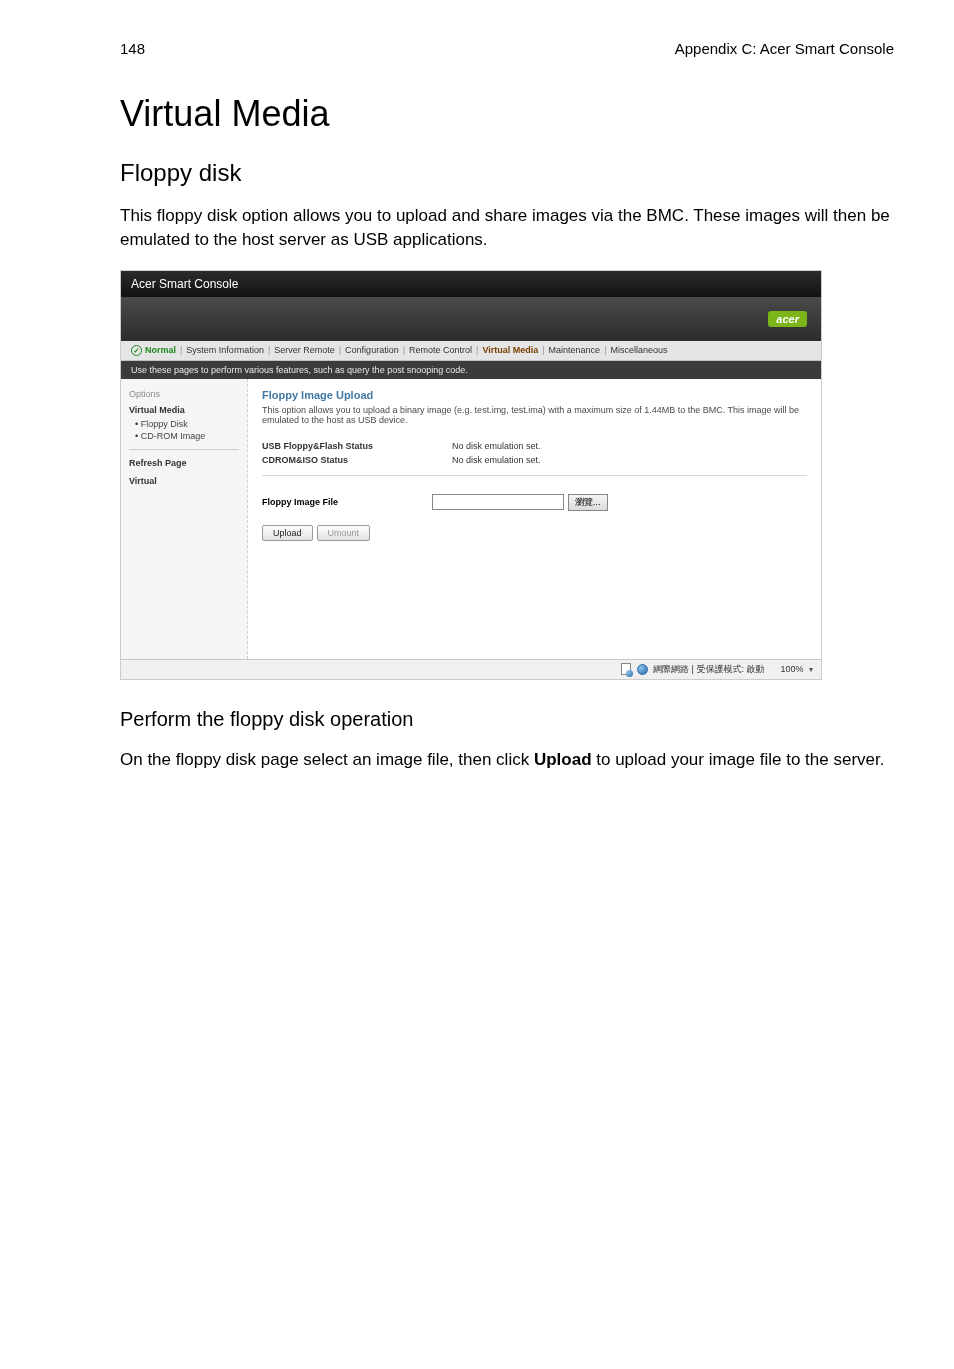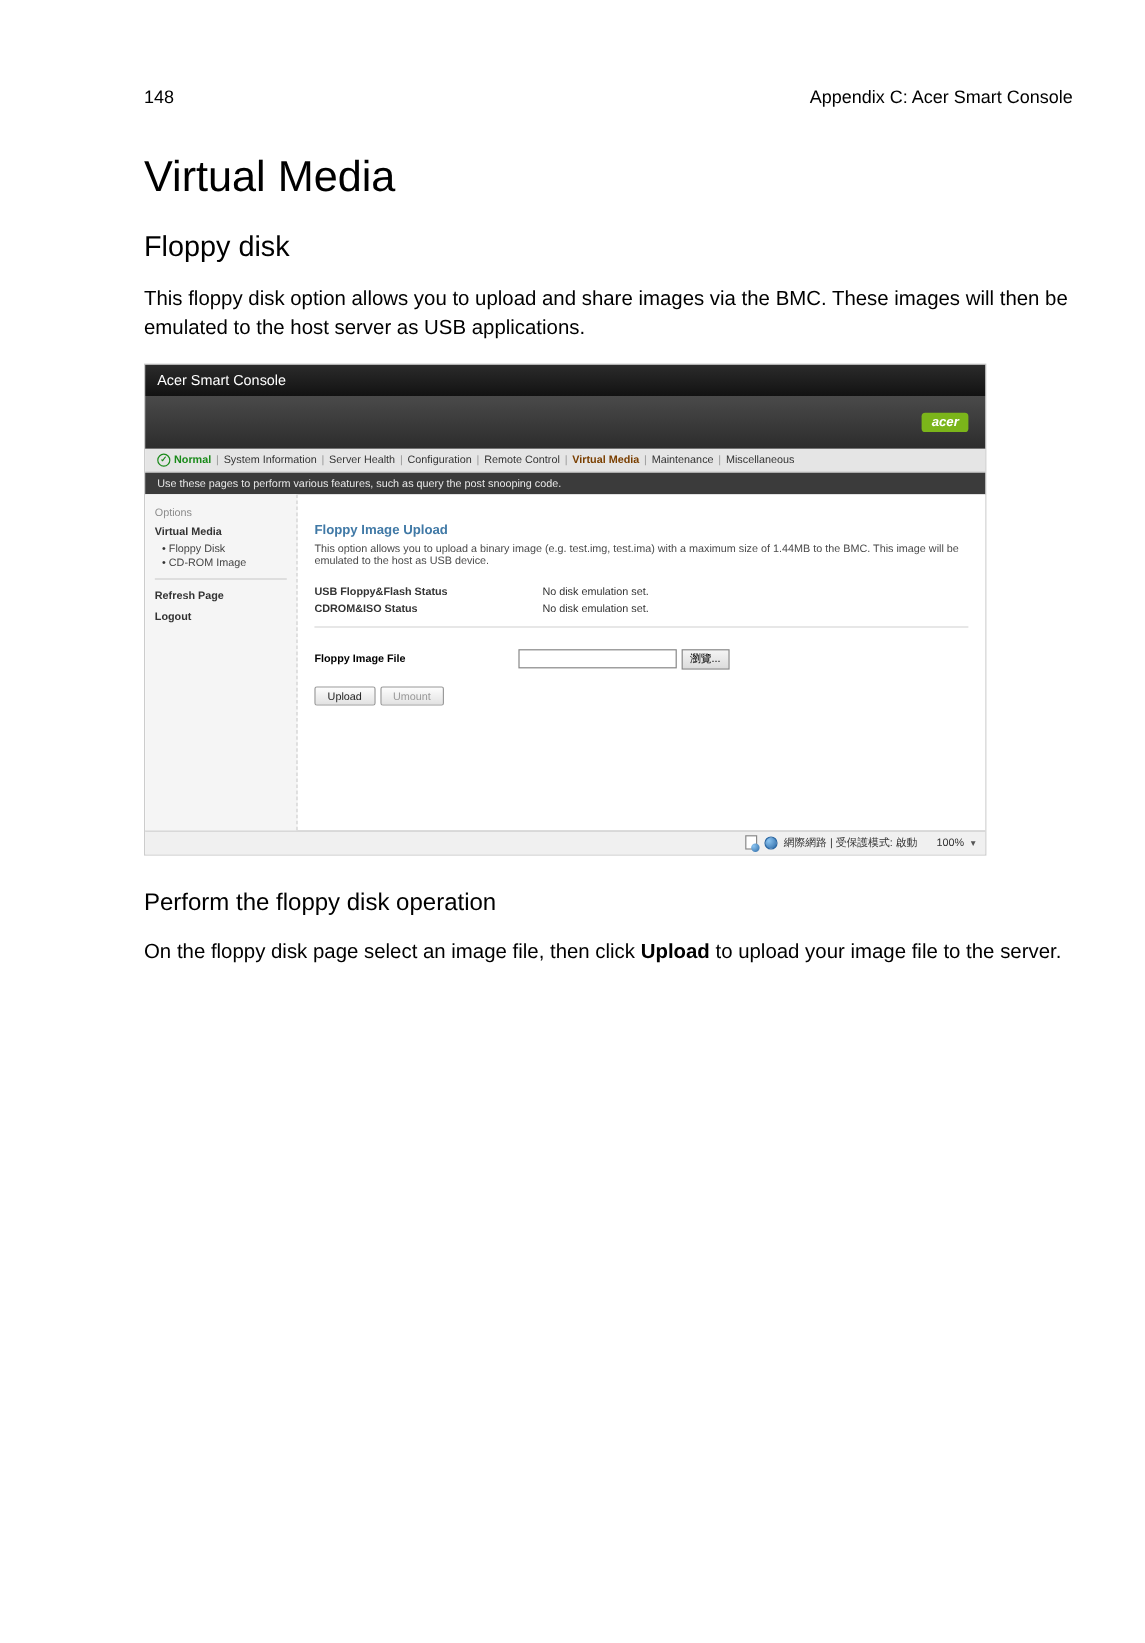"148" .header-row { margin-top: 33px -> none }
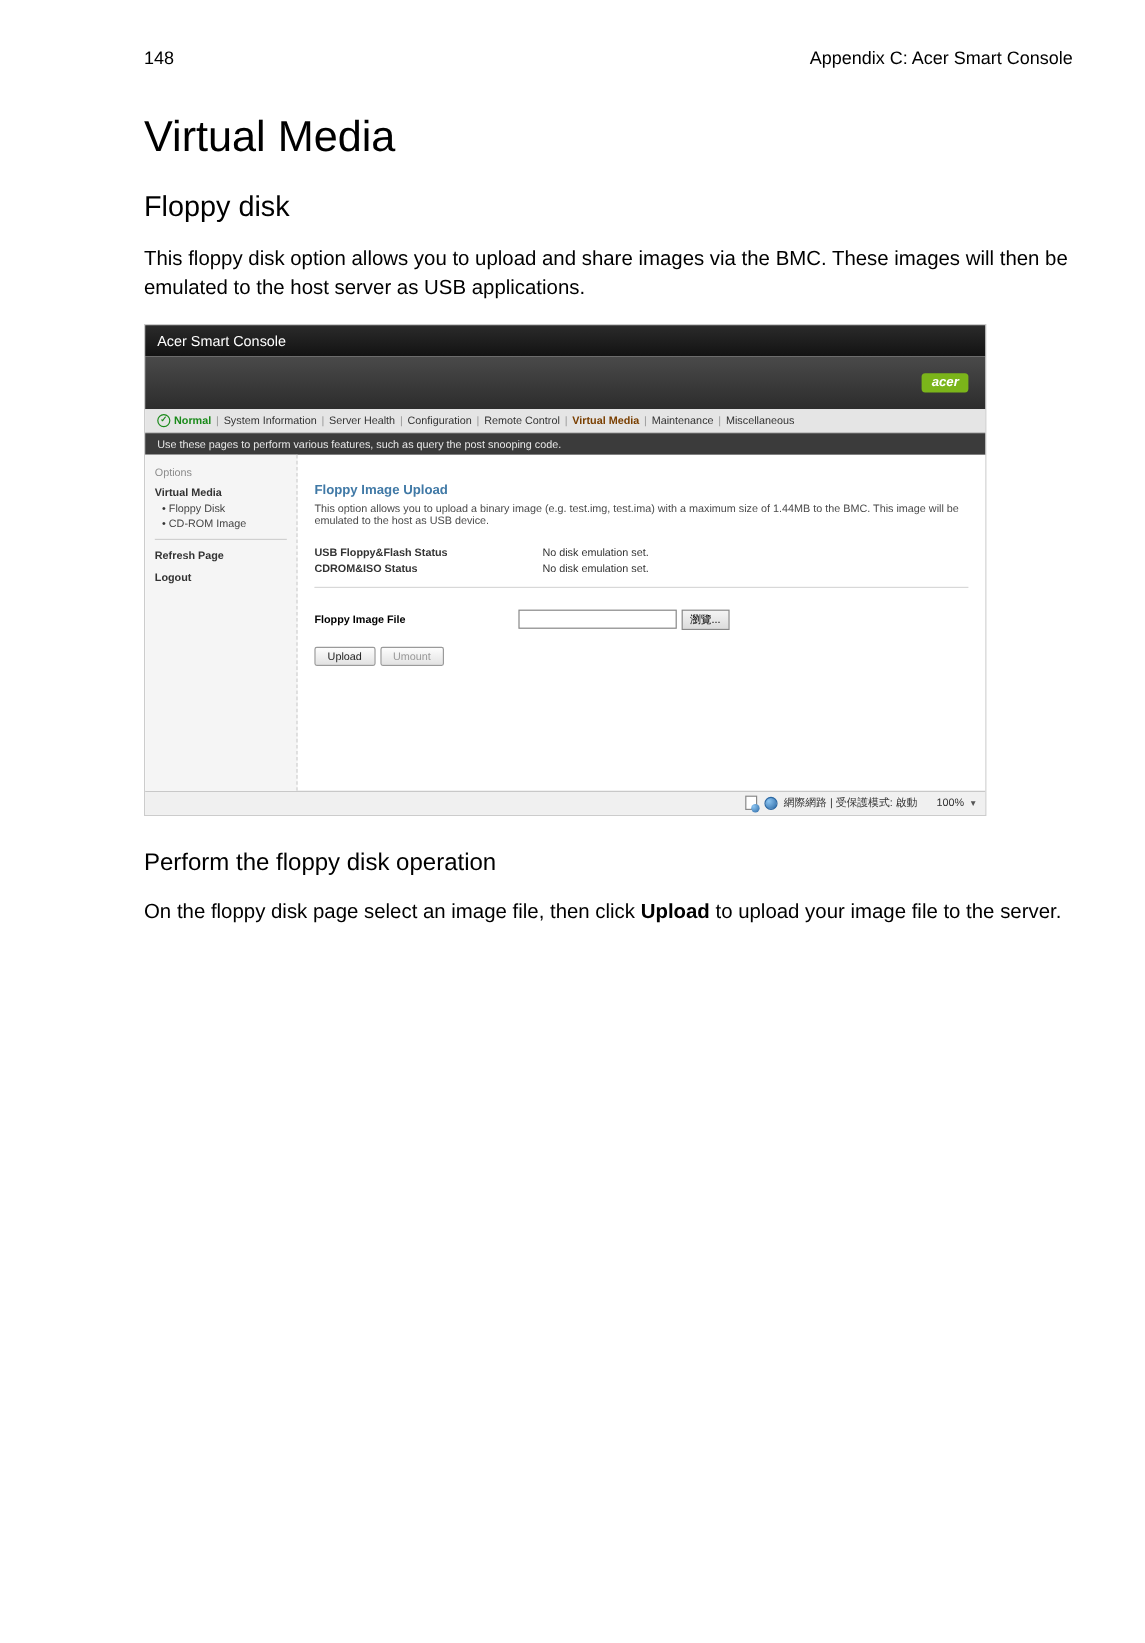"Server Health" span.nav-item { text: Health -> Remote }
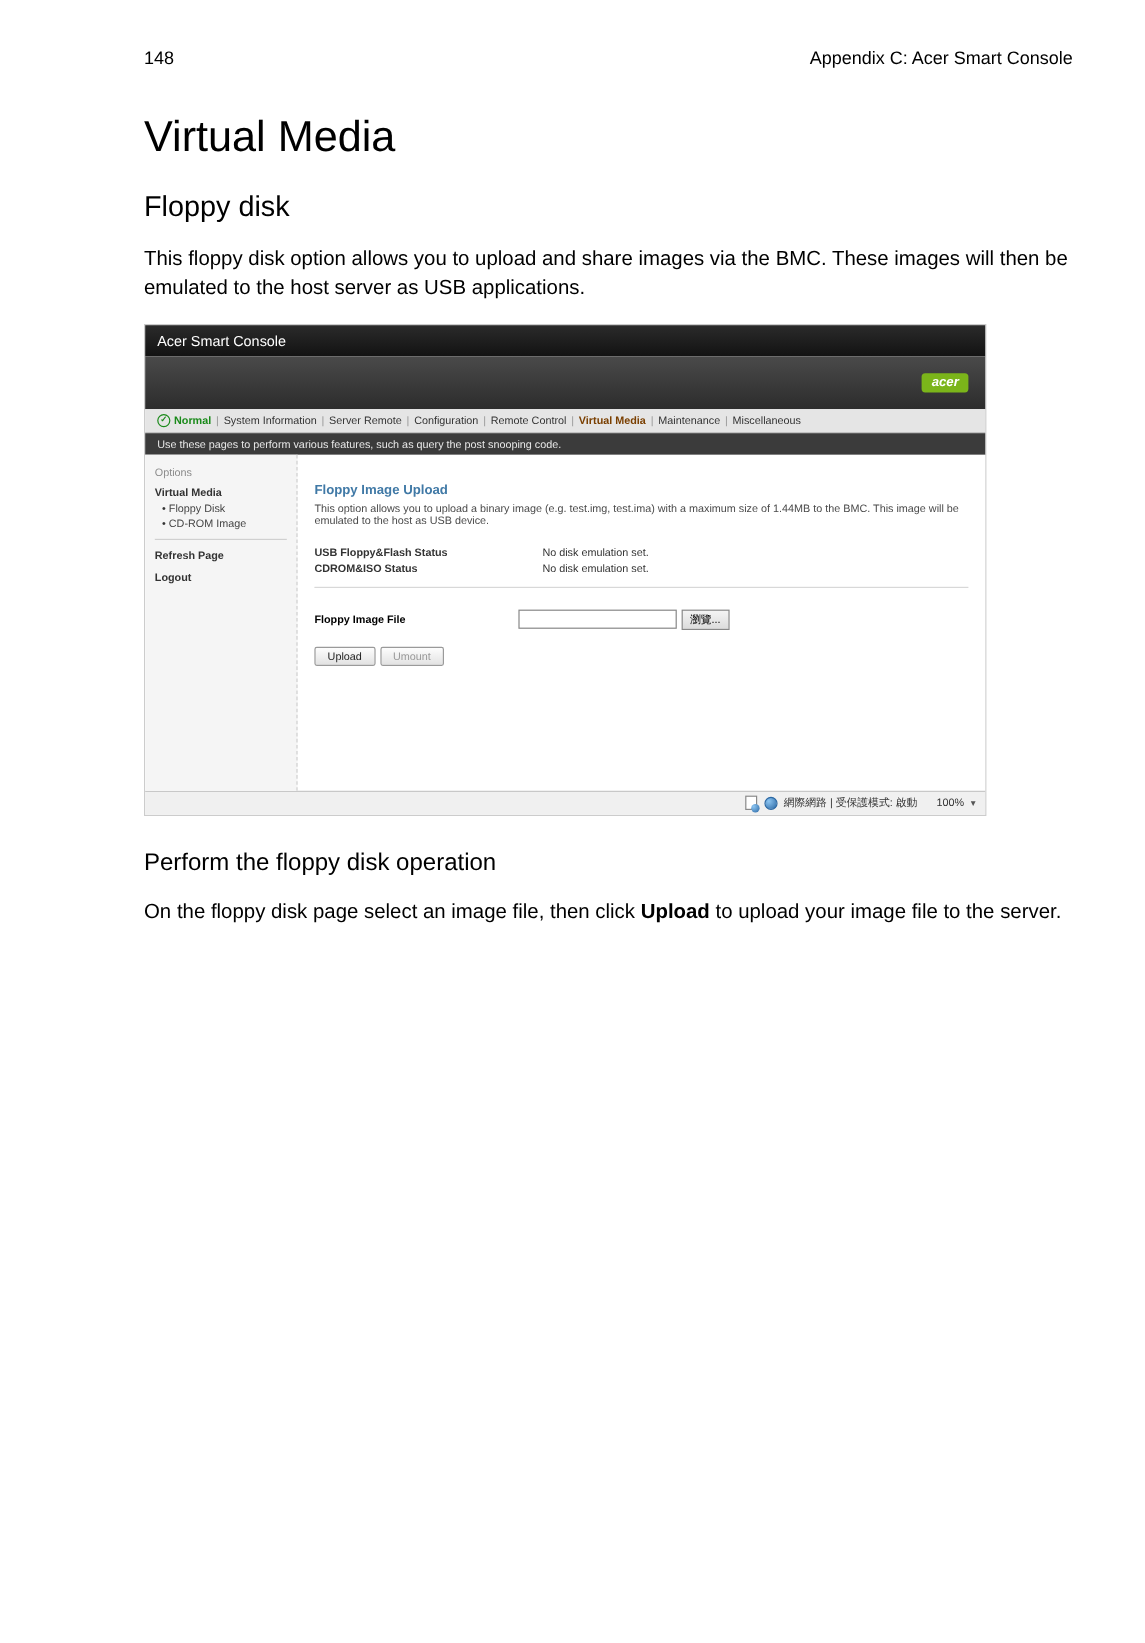"Floppy Image Upload" .shot-main { padding: 24px 14px -> 10px 14px }
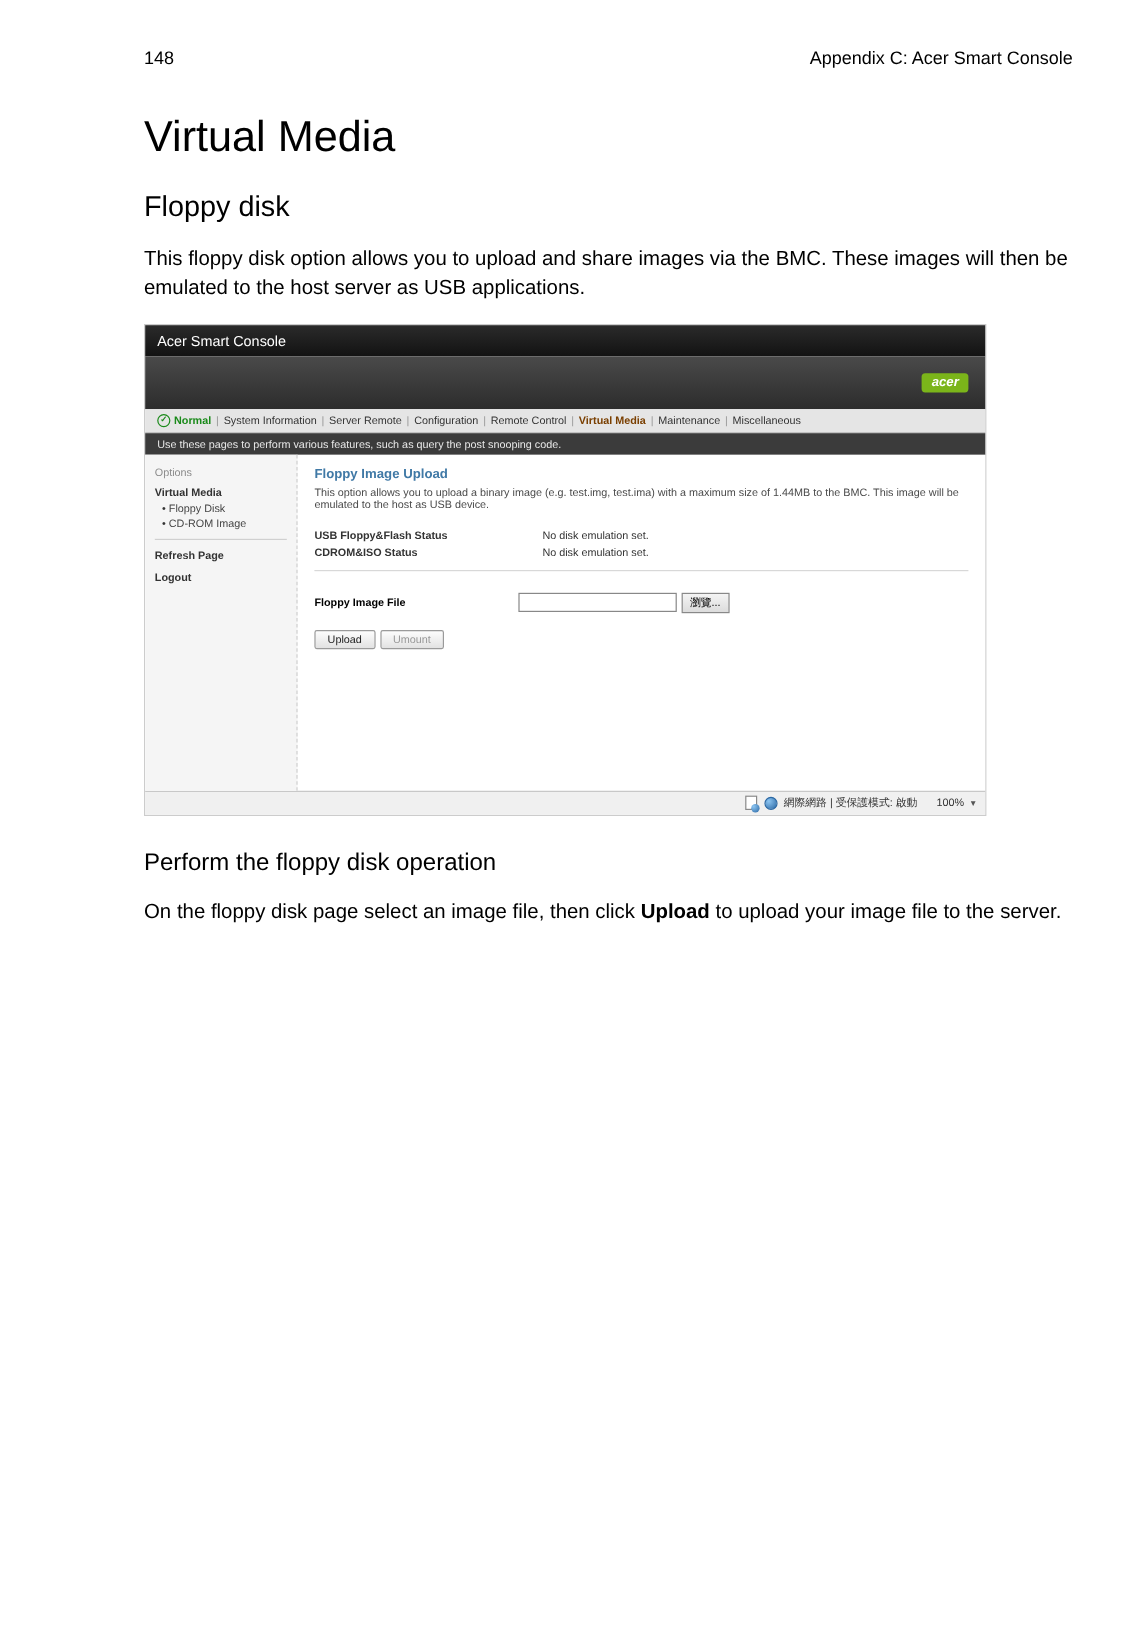"Logout" div.sbtn { text: Logout -> Virtual }
